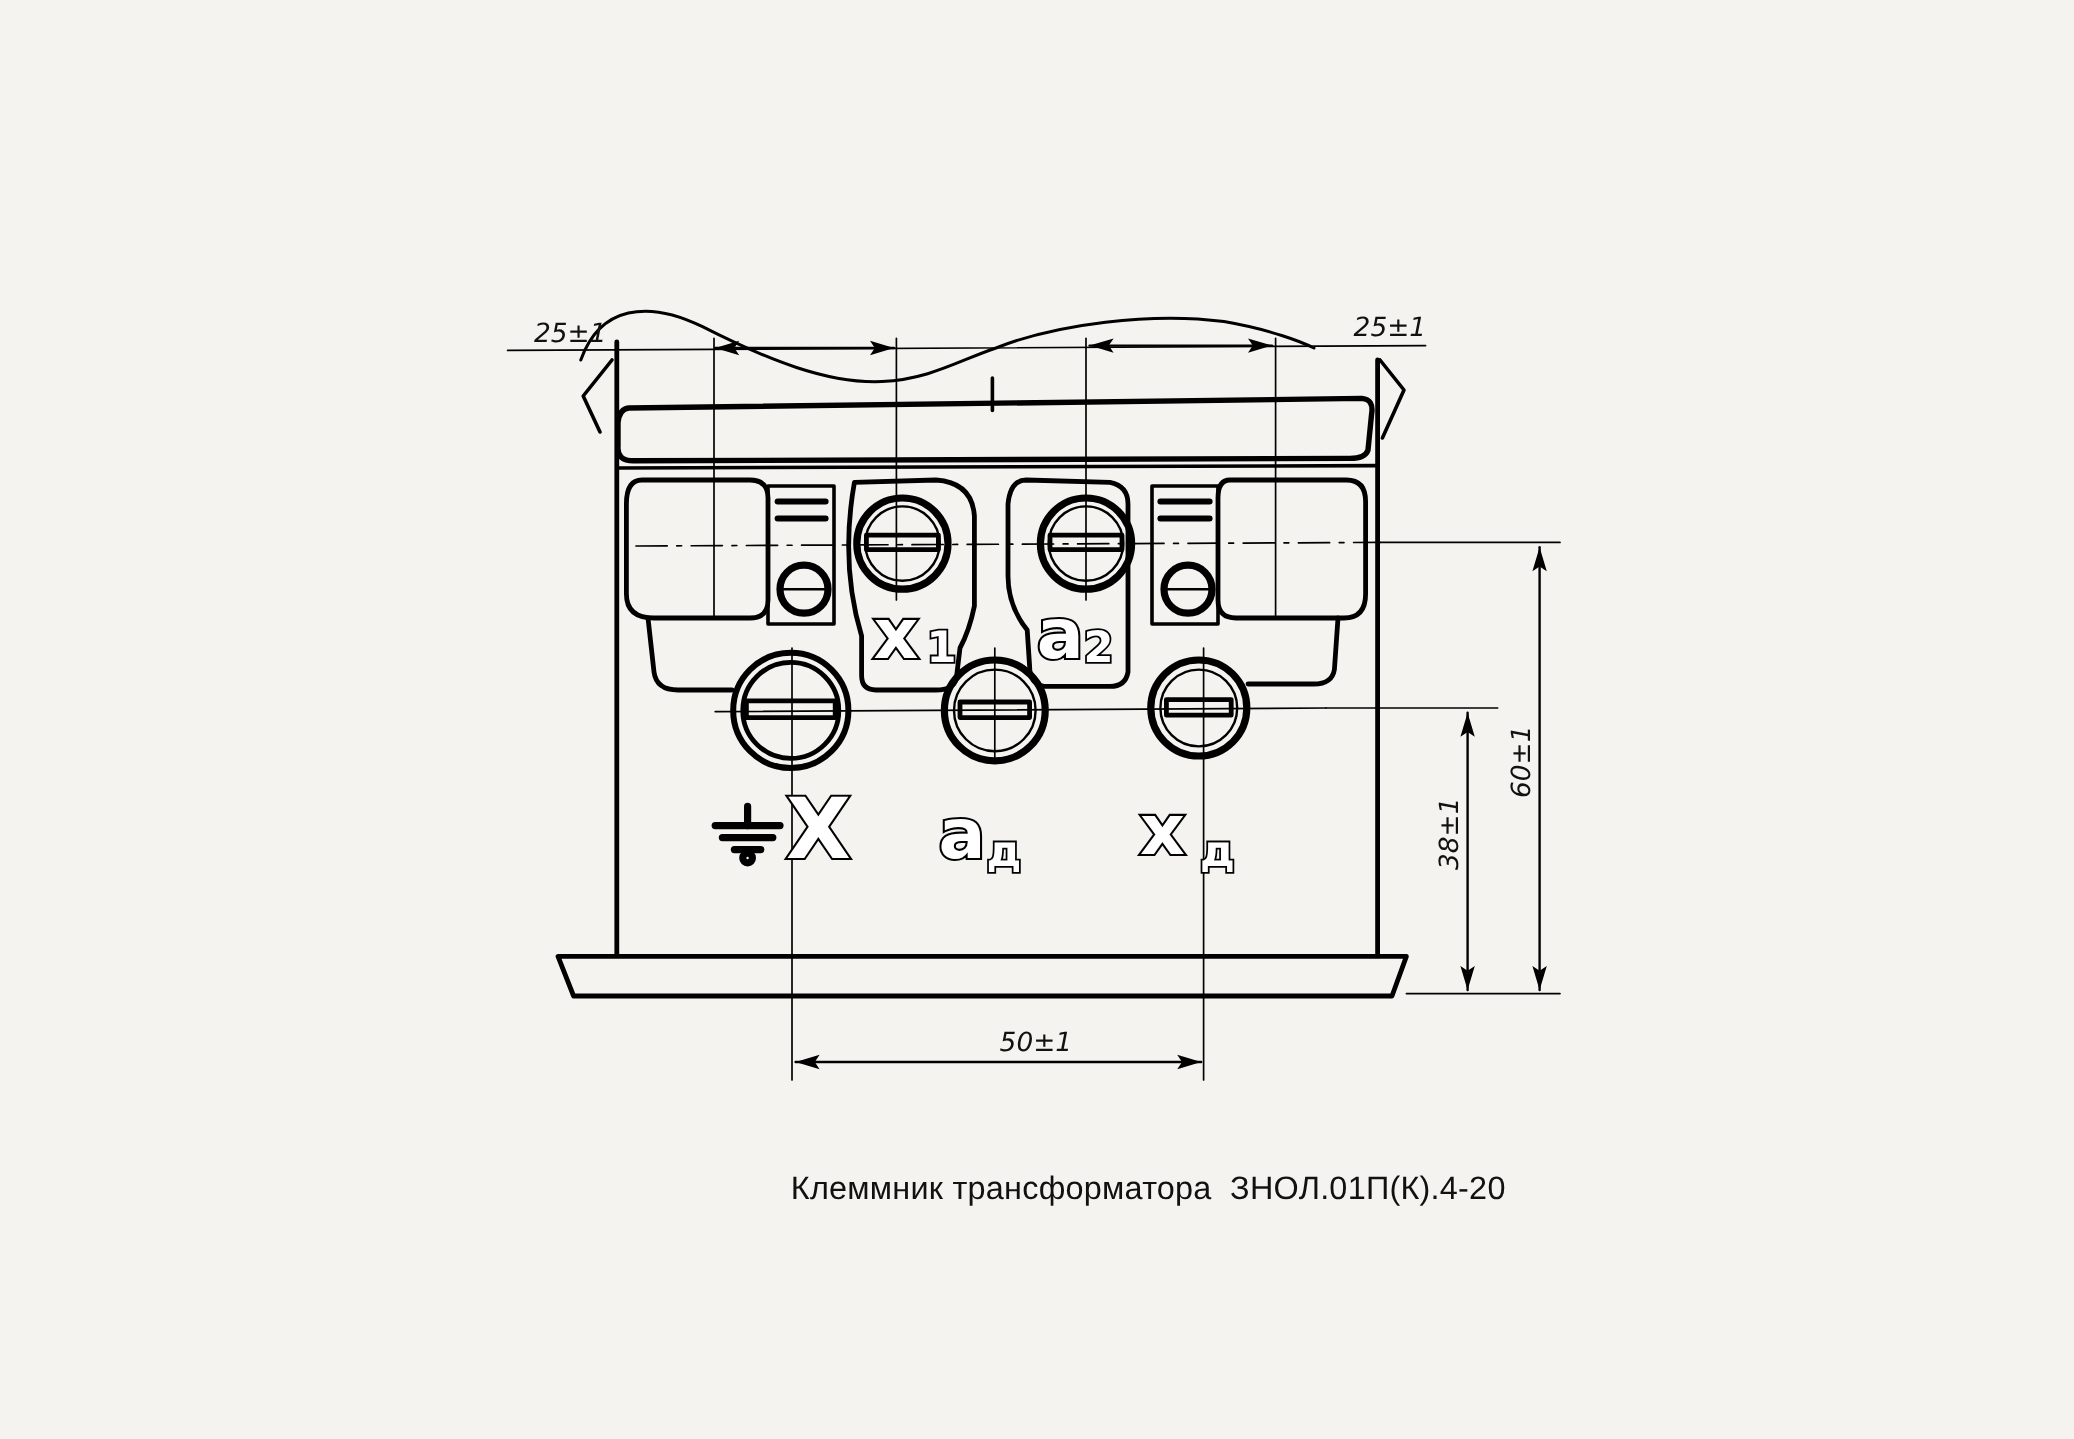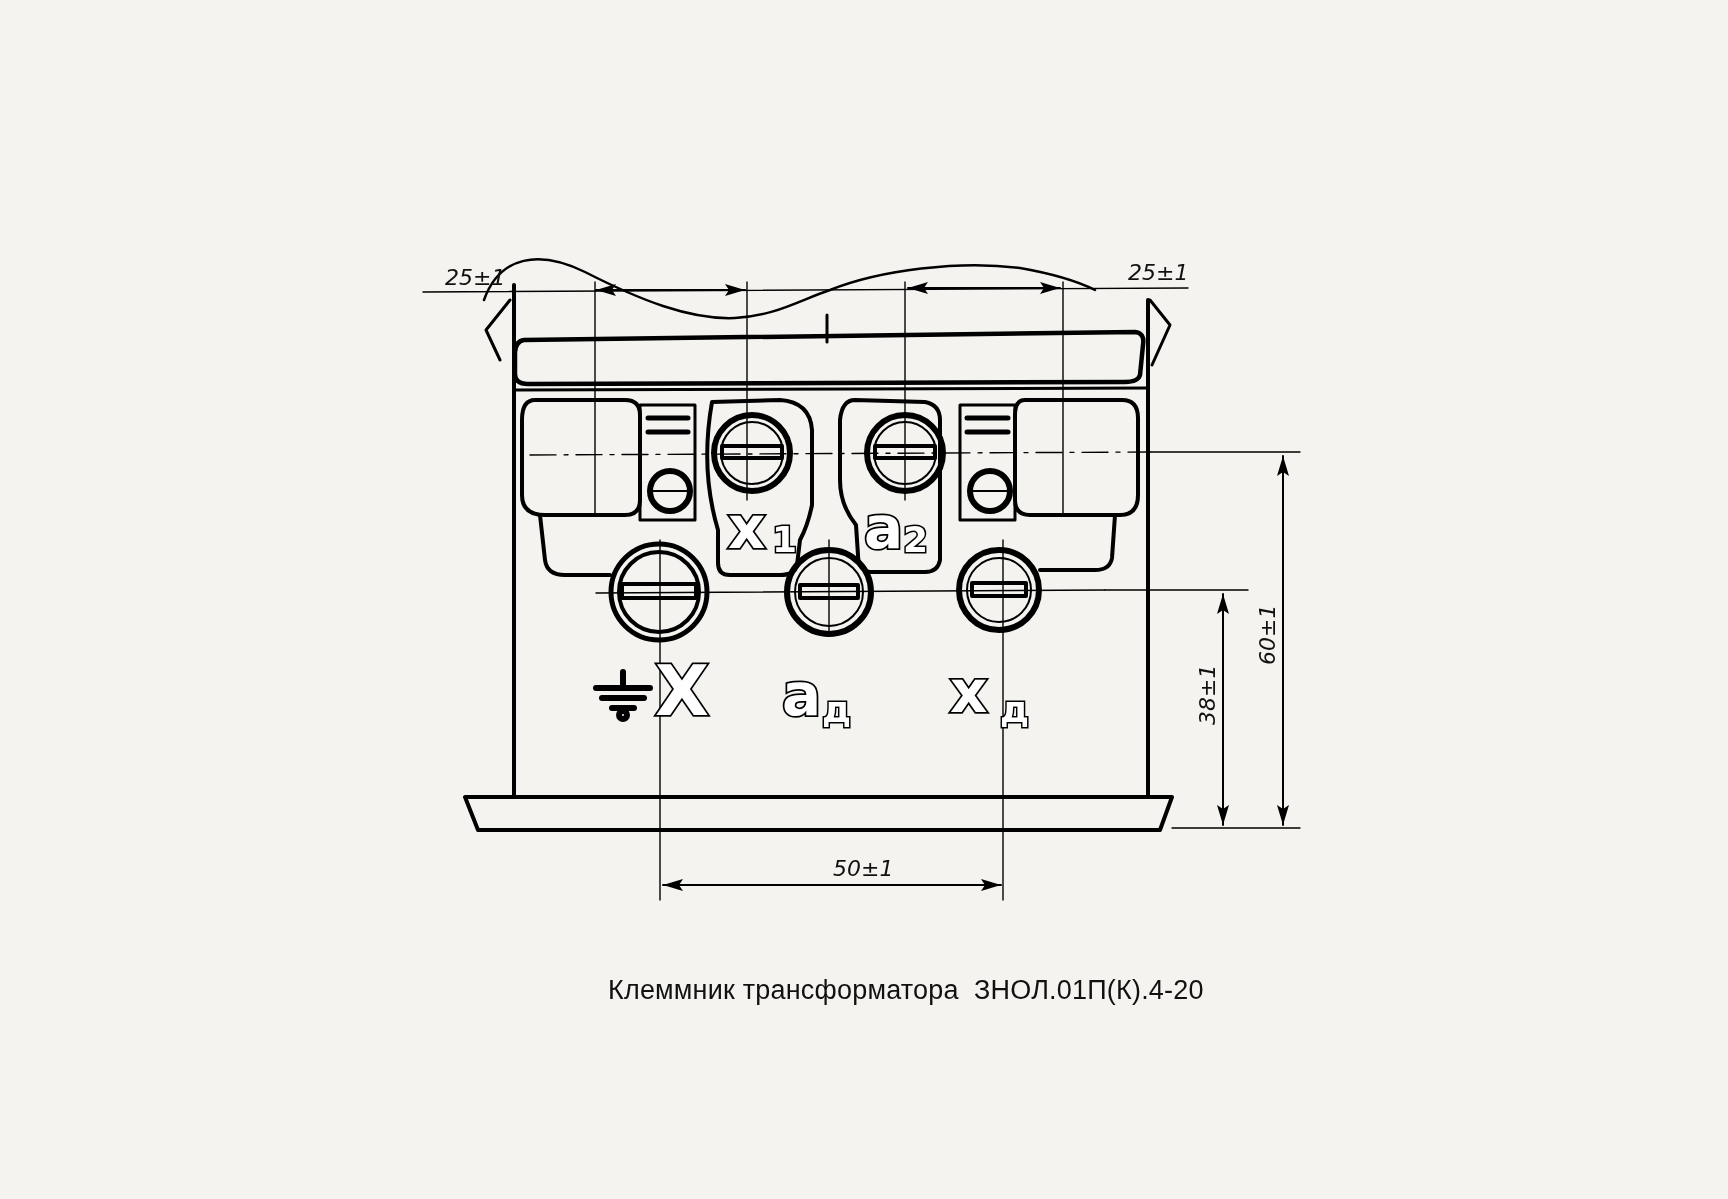"Клеммник трансформатора ЗНОЛ.01П(К).4-20" .caption { left: 608px -> 659px }
